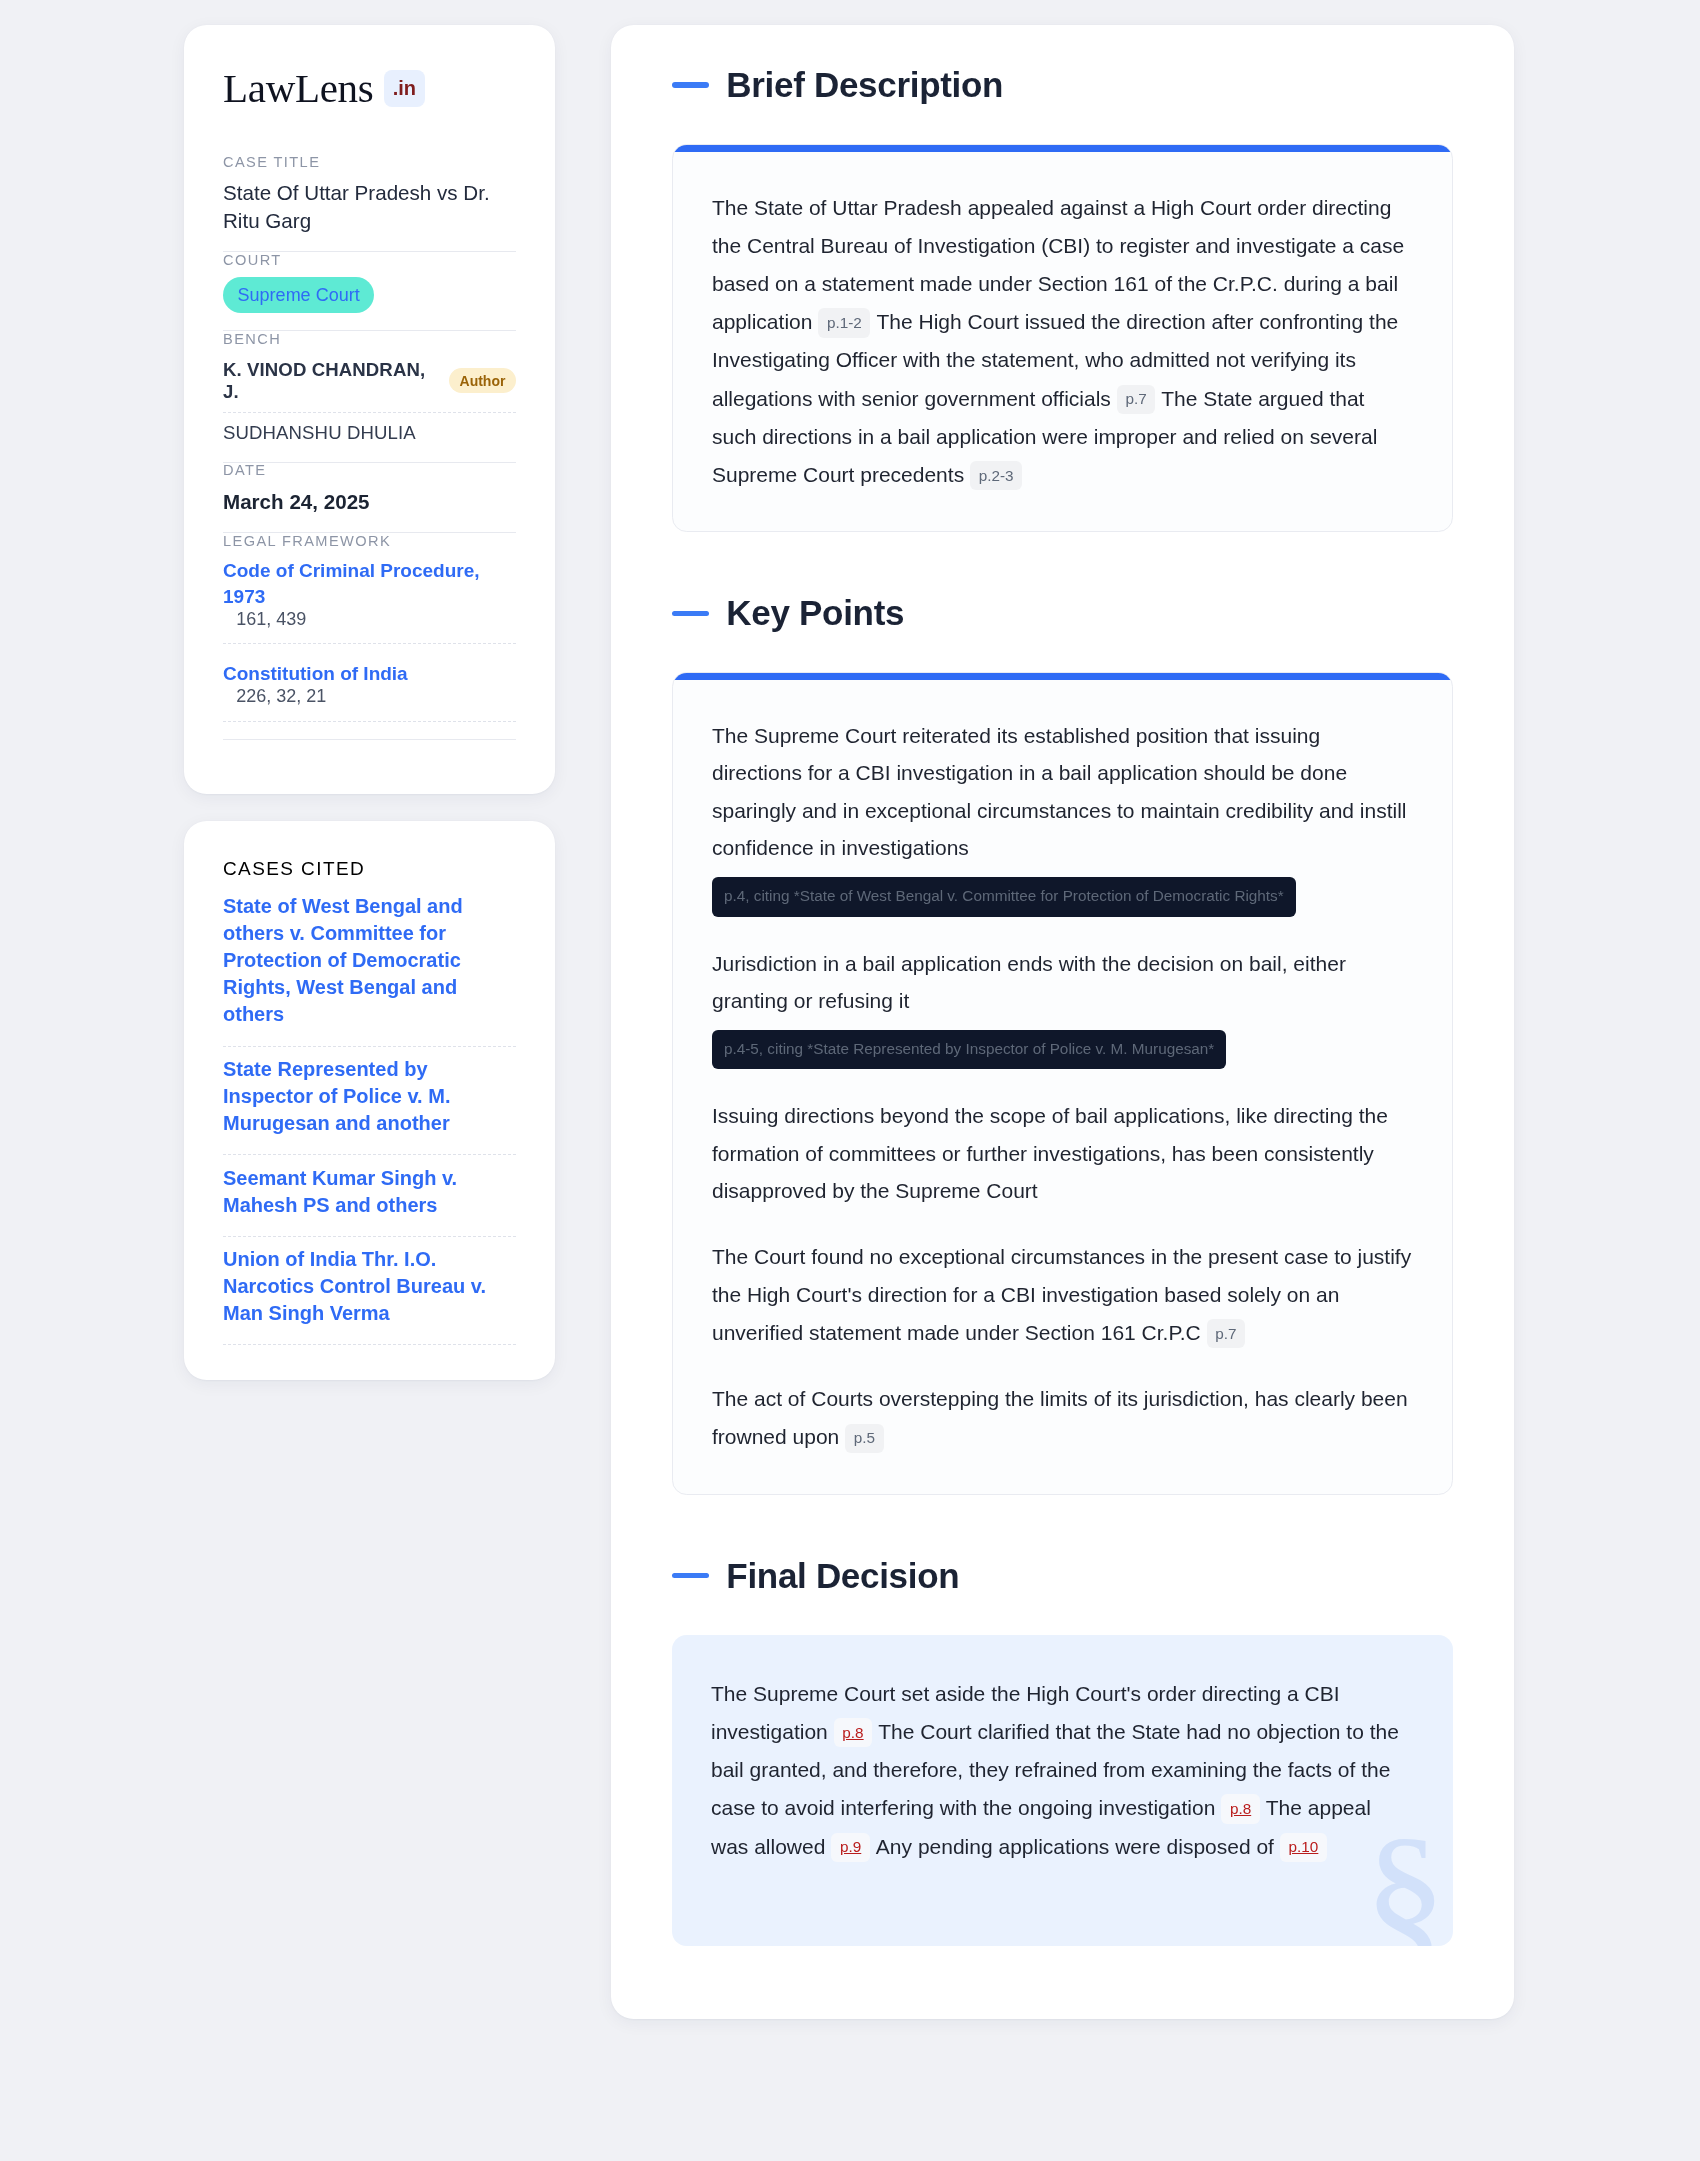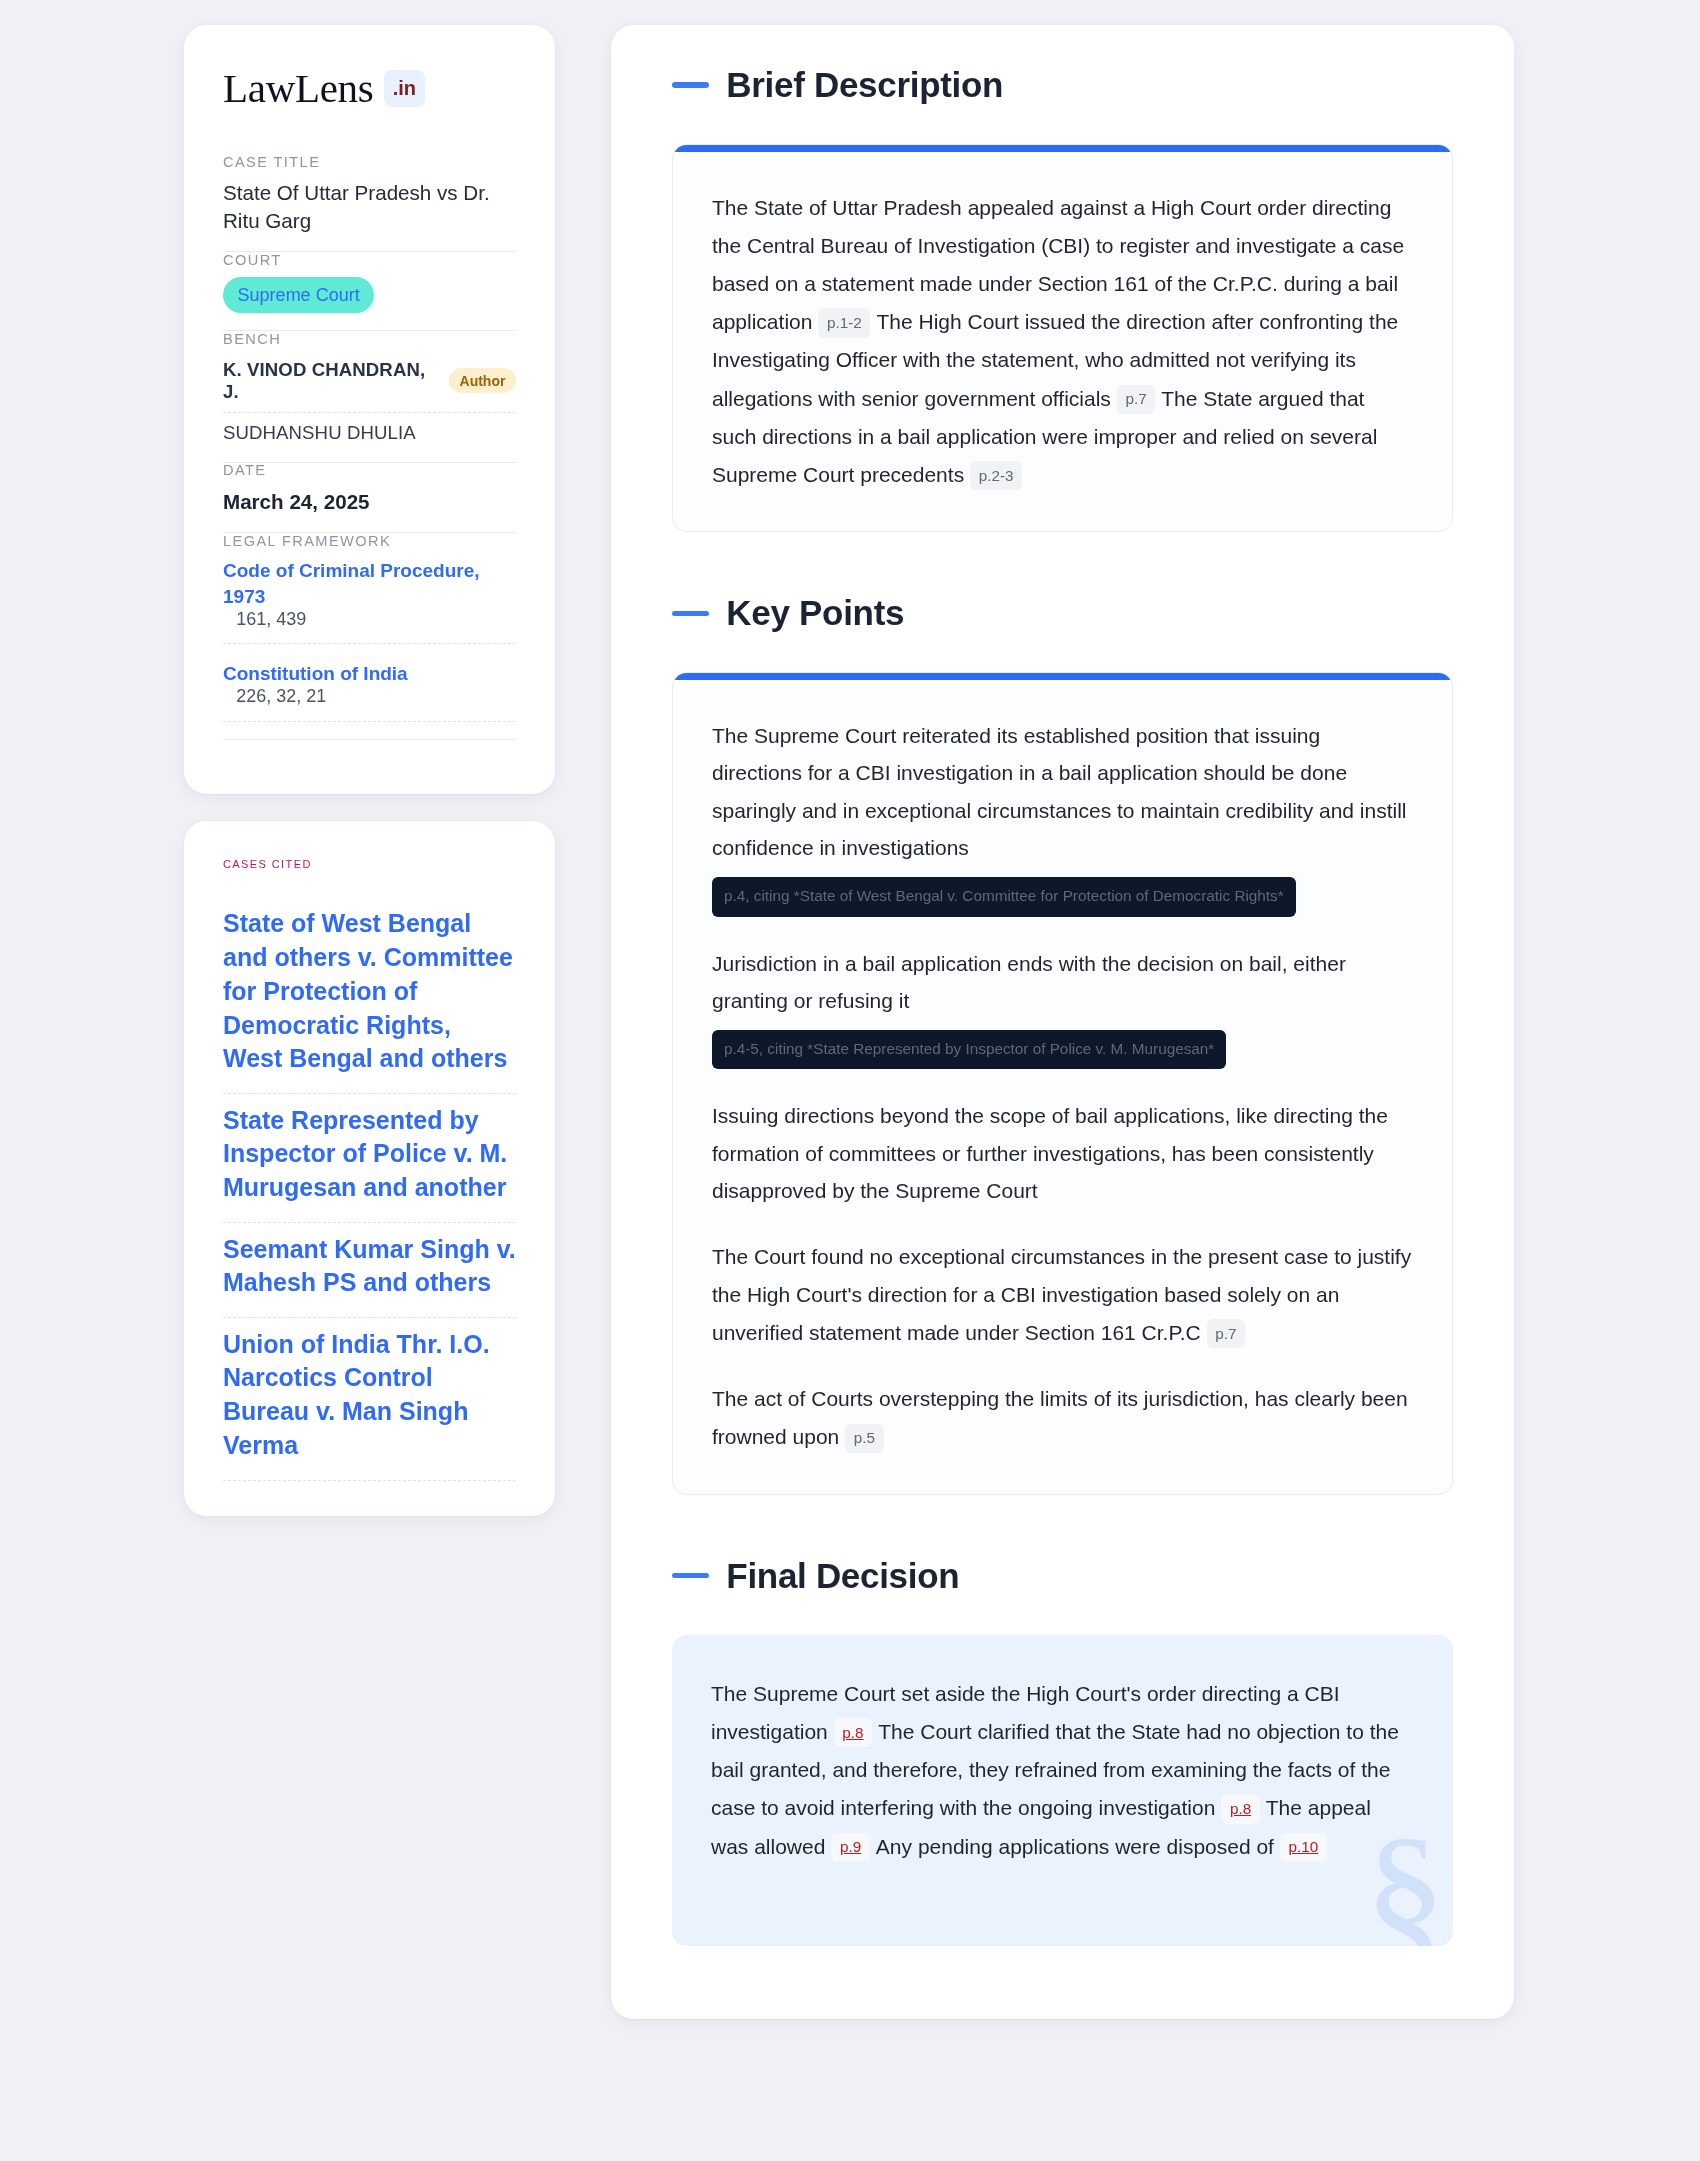"CASES CITED" .cases-label { color: #be185d -> #000000; font-size: 11px -> 19px; margin-bottom: 28px -> 4px }
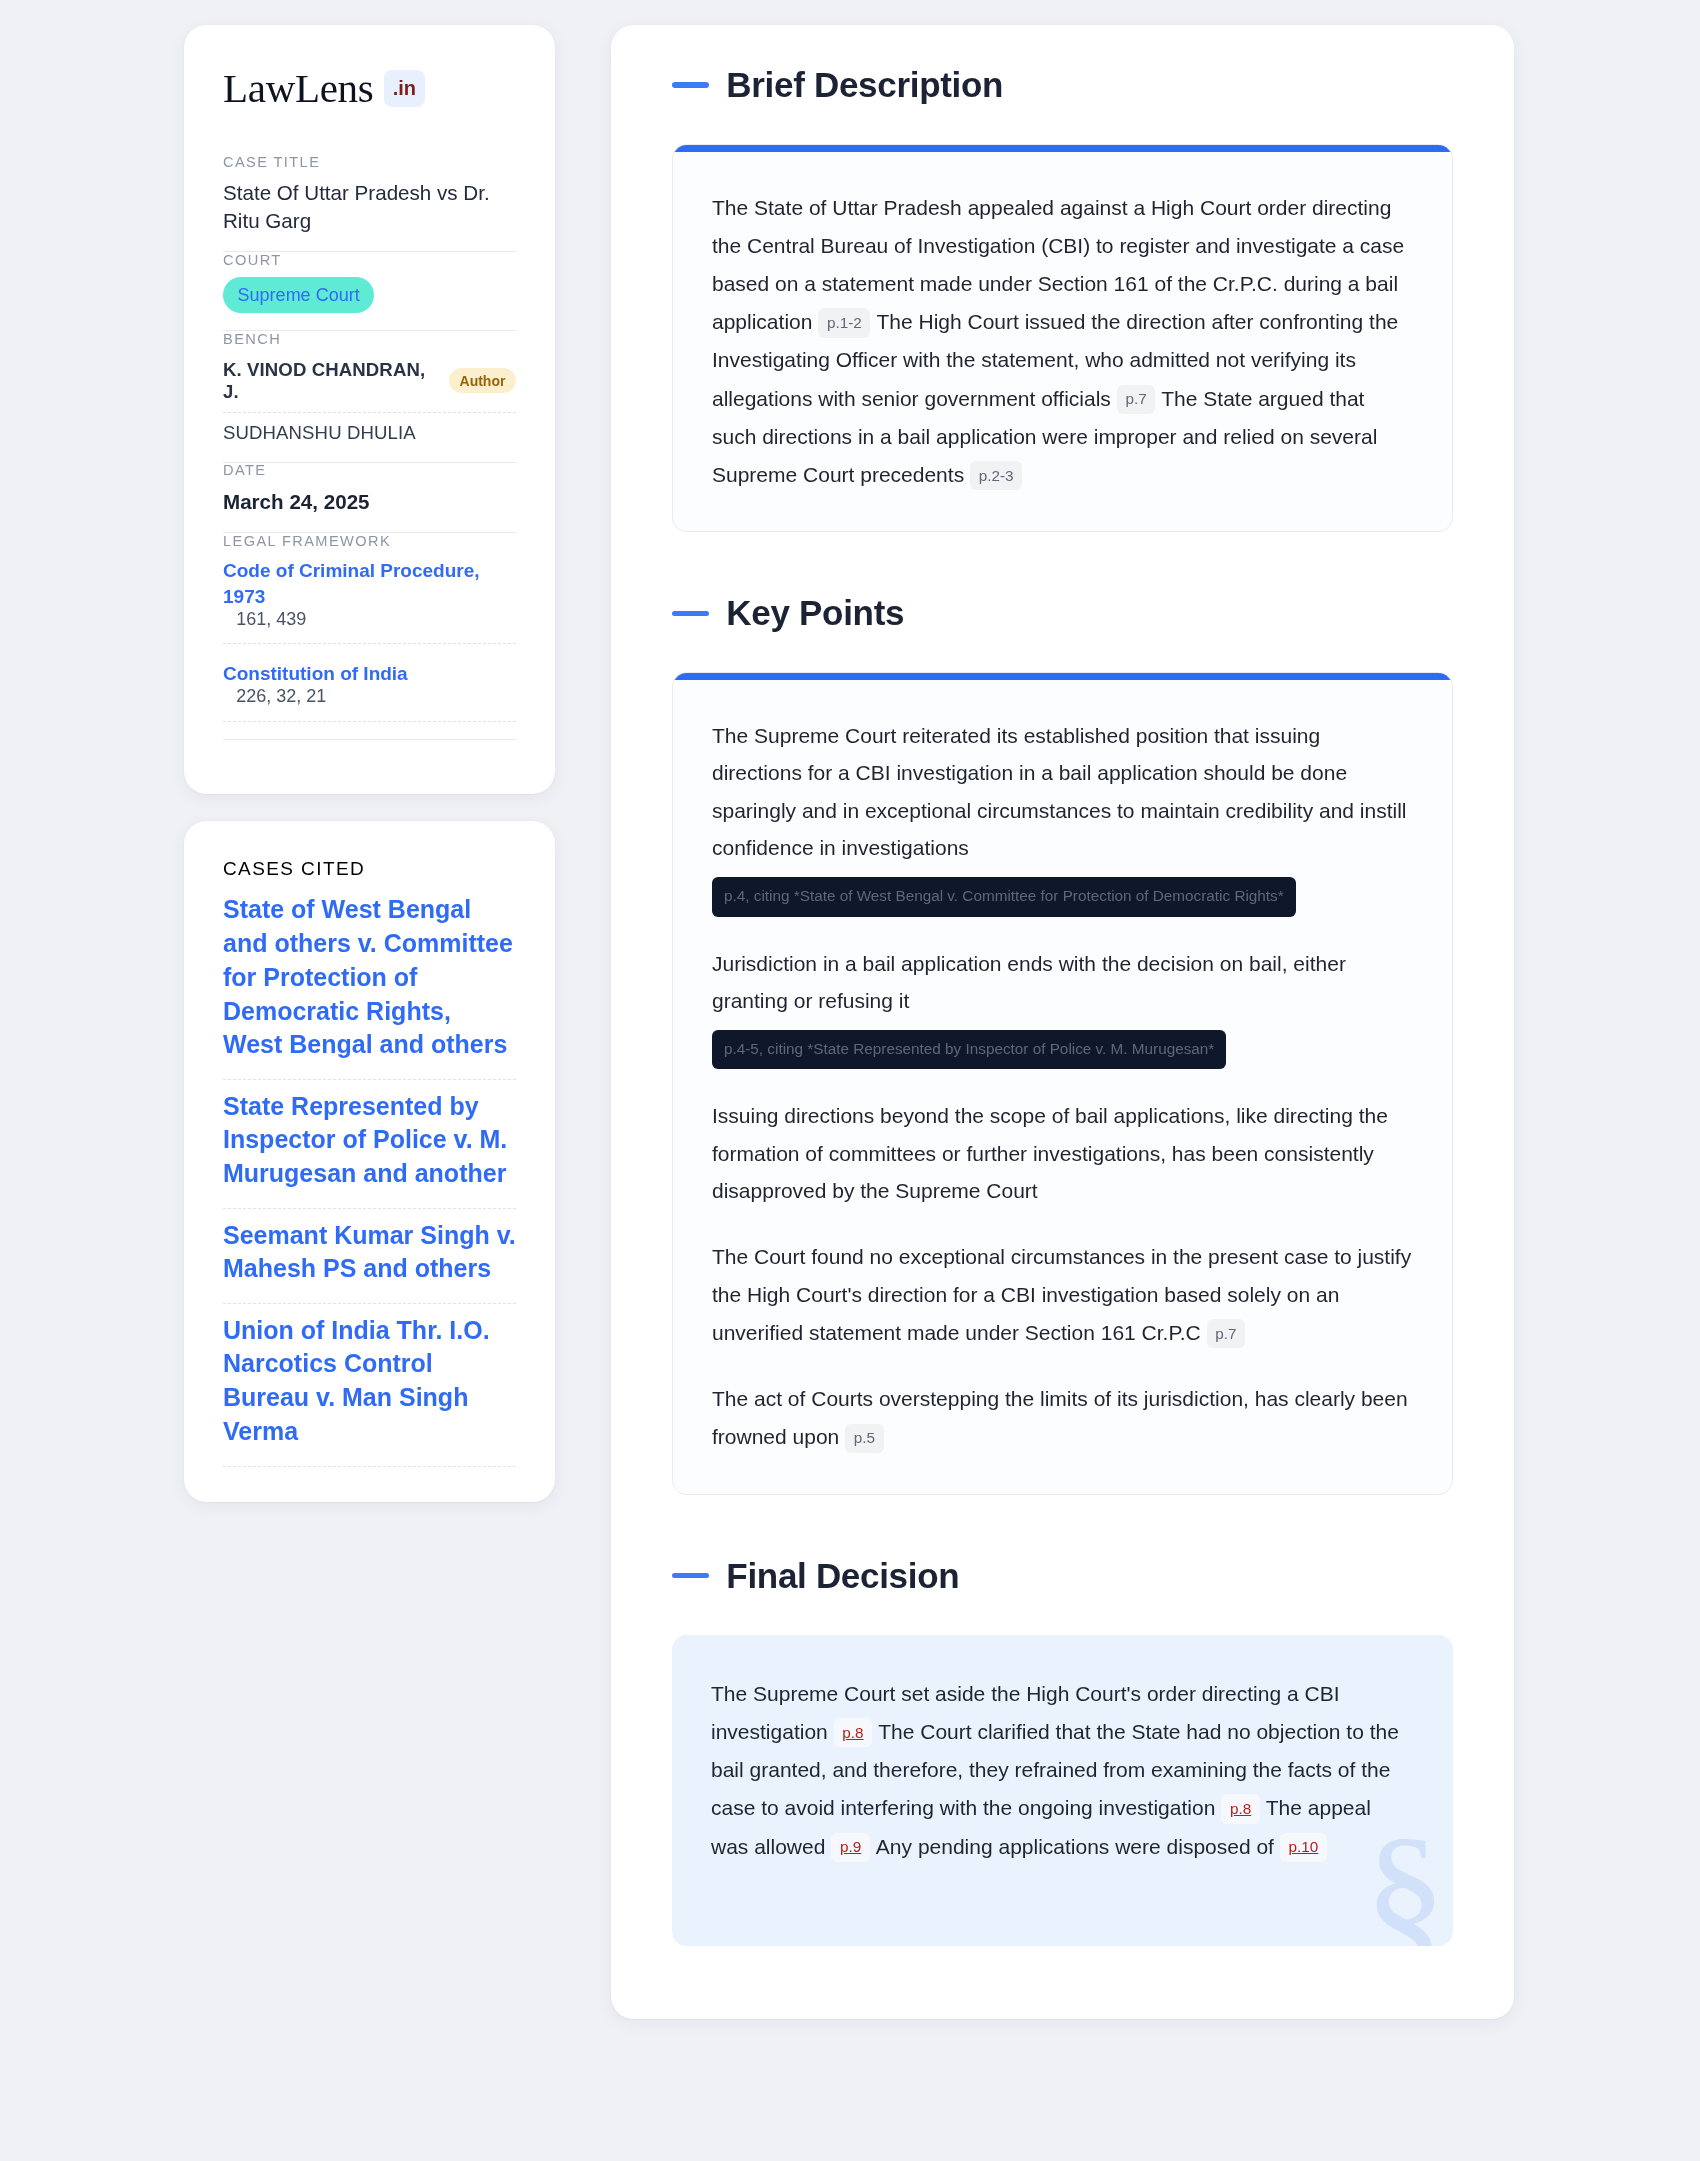"State of West Bengal and" .case-link { font-size: 25px -> 20px }
